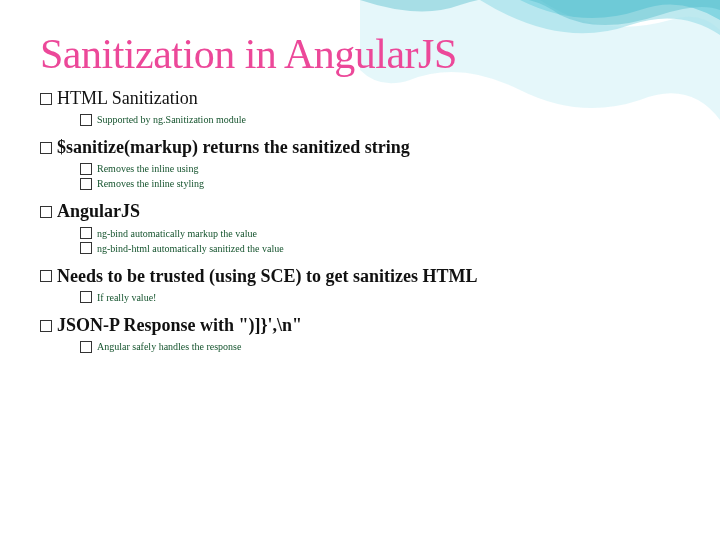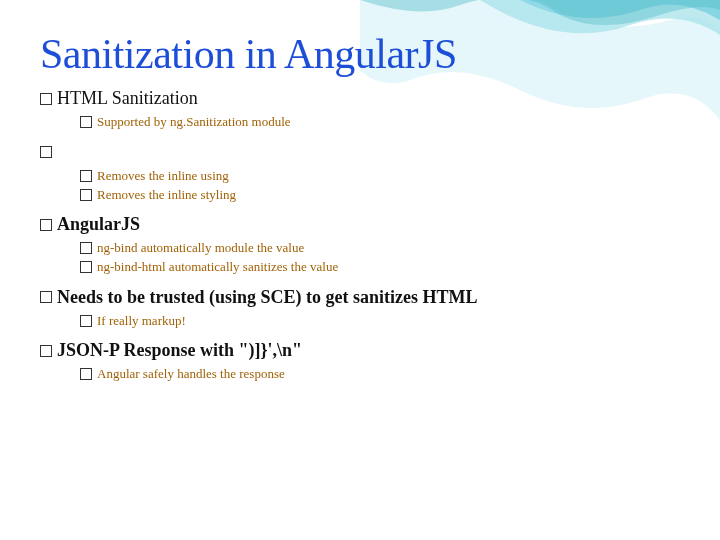"Sanitization in AngularJS" .page-title { color: #1d4ed8 -> #ec4899 }
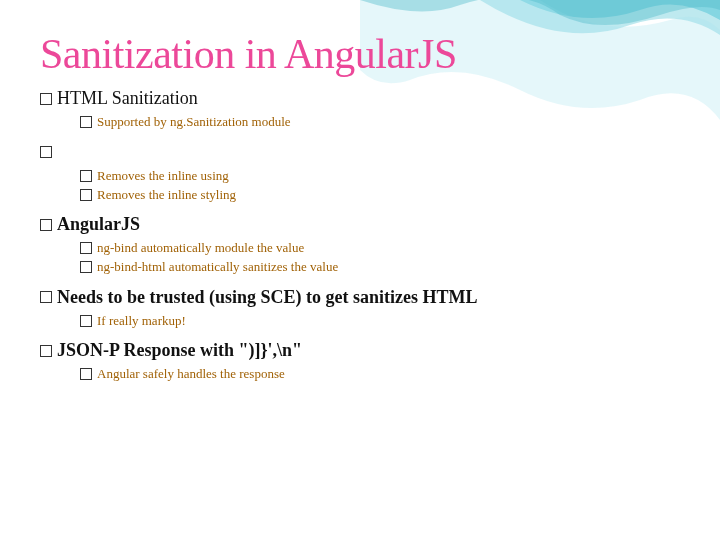"Supported by ng.Sanitization module" .bullet-item.level2 { color: #a16207 -> #14532d; font-size: 13px -> 10px }
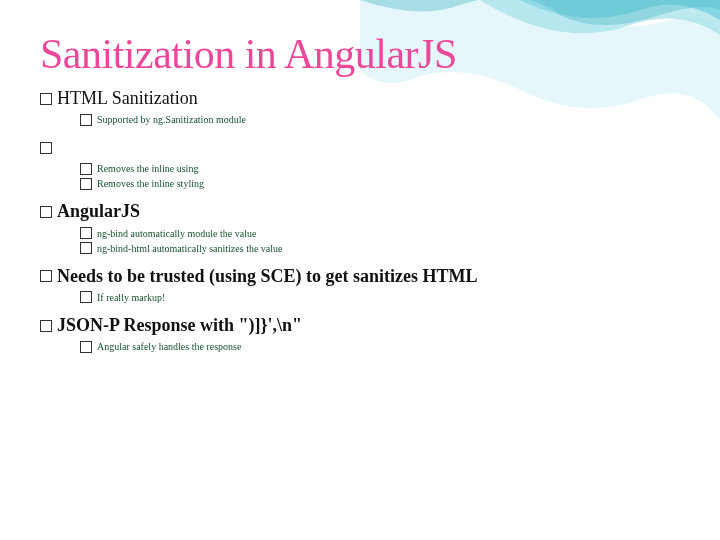"$sanitize(markup) returns the sanitized" span.bold-text { html: none -> <span>$sanitize(markup) returns the sanitized string</span> }
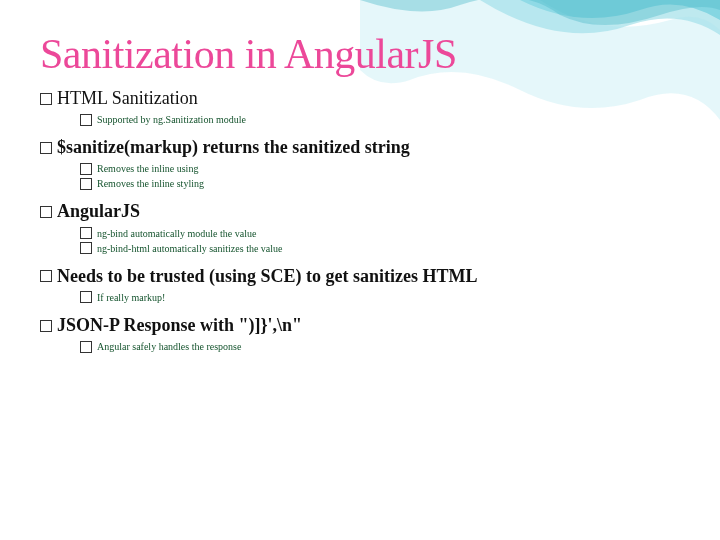"ng-bind automatically module the value" span { text: module -> markup }
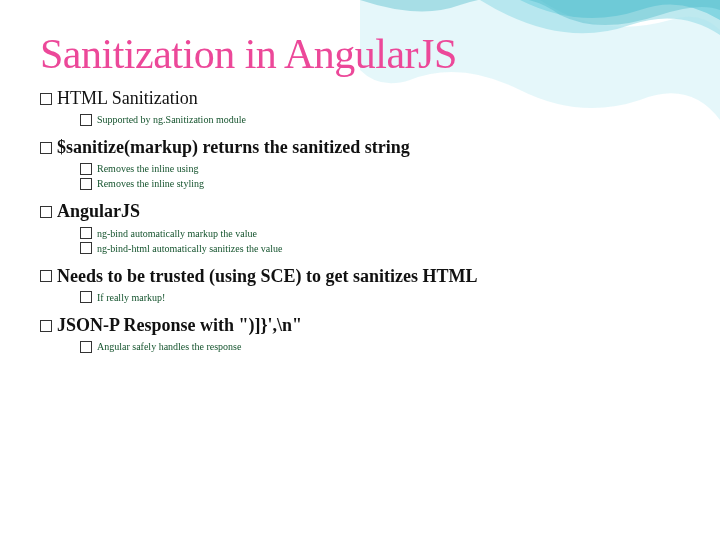"ng-bind-html automatically sanitizes the" span { text: sanitizes -> sanitized }
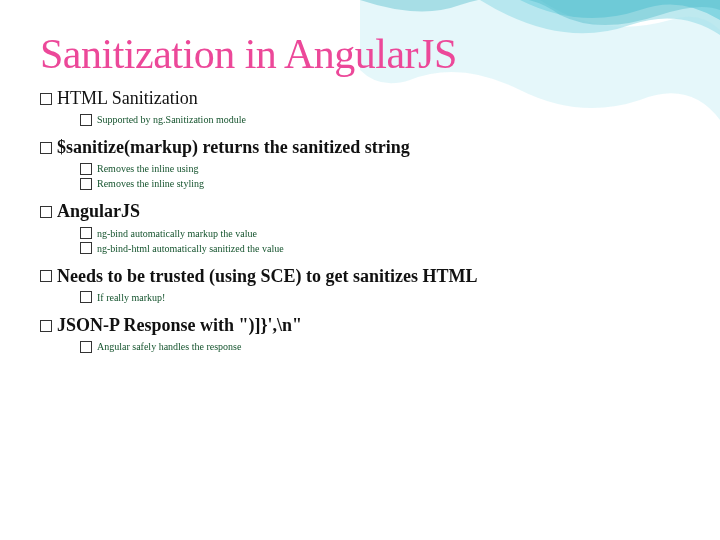"If really markup!" span { text: markup -> value }
